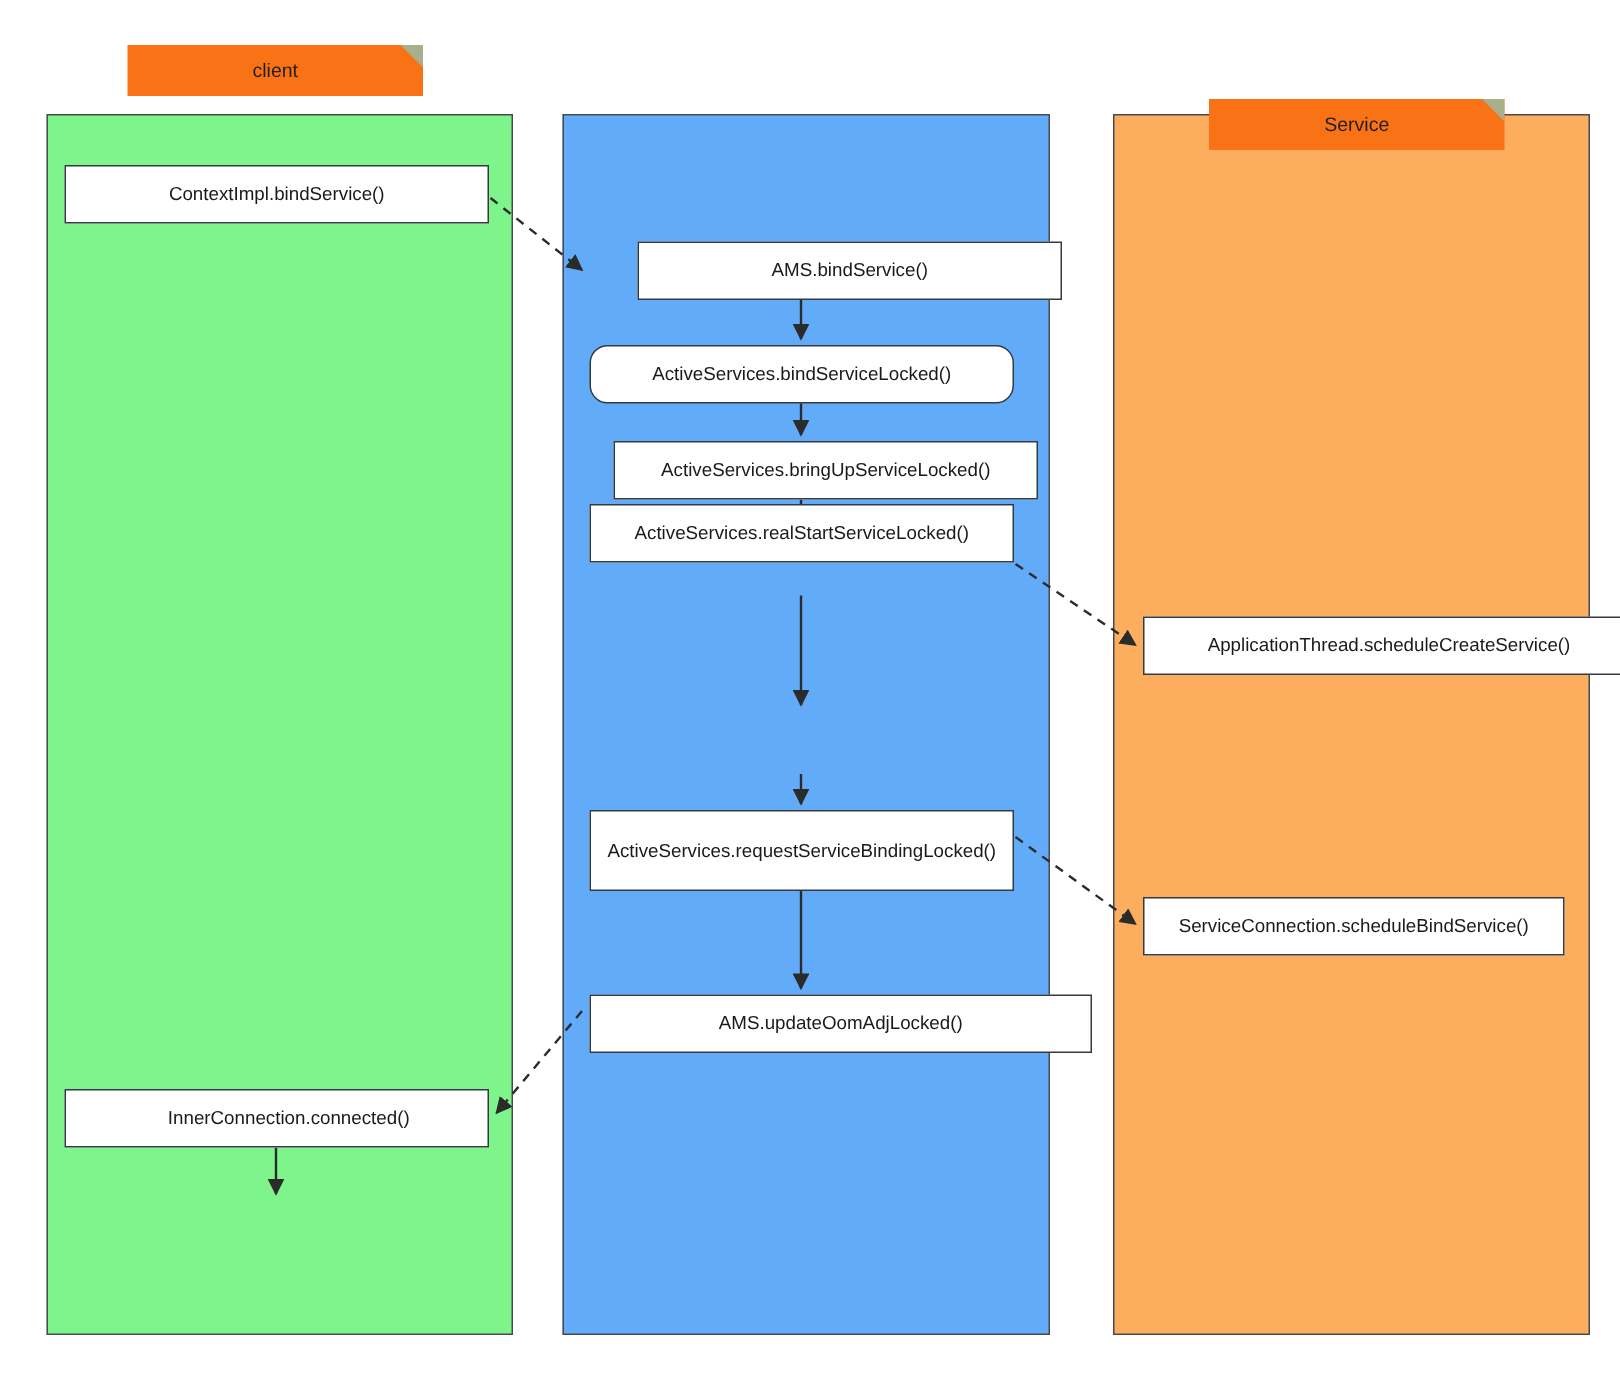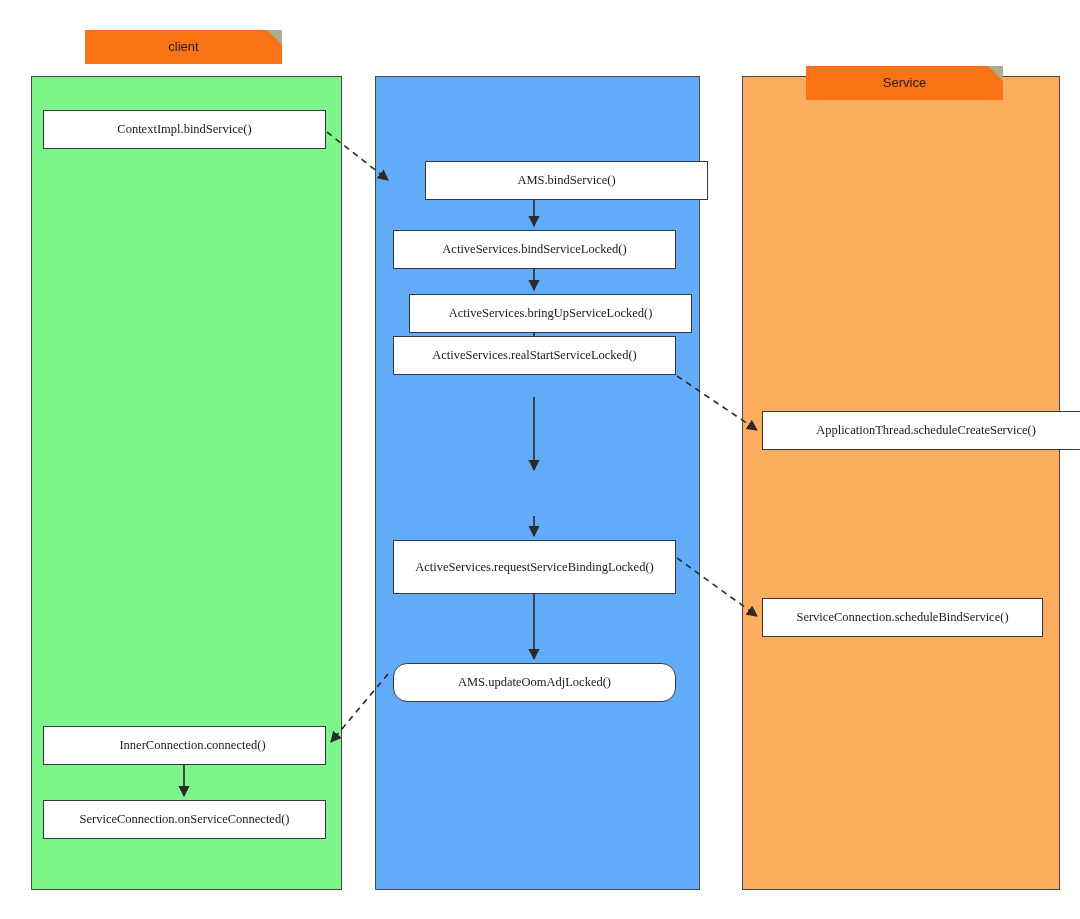"ContextImpl.bindService()" .node { font-family: Liberation Serif, serif -> none }
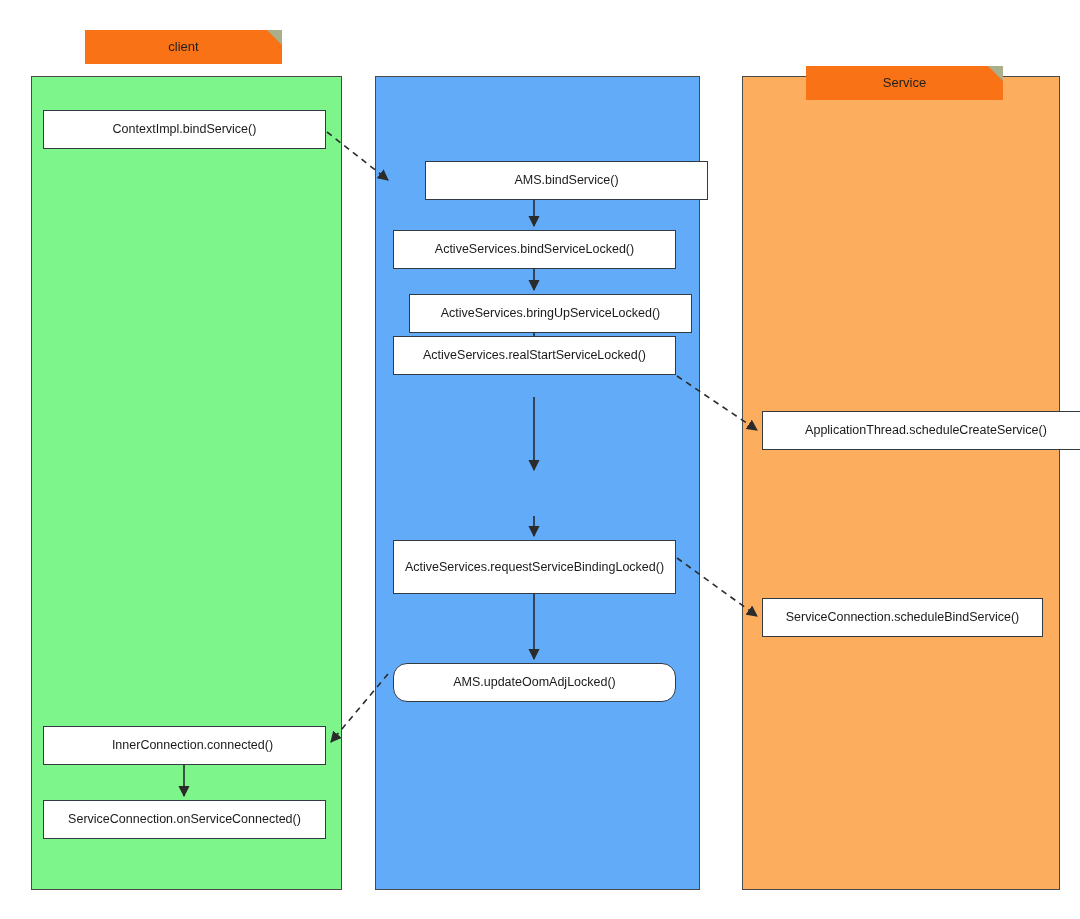"ActiveServices.bindServiceLocked()" div.node { border-radius: none -> 12px }
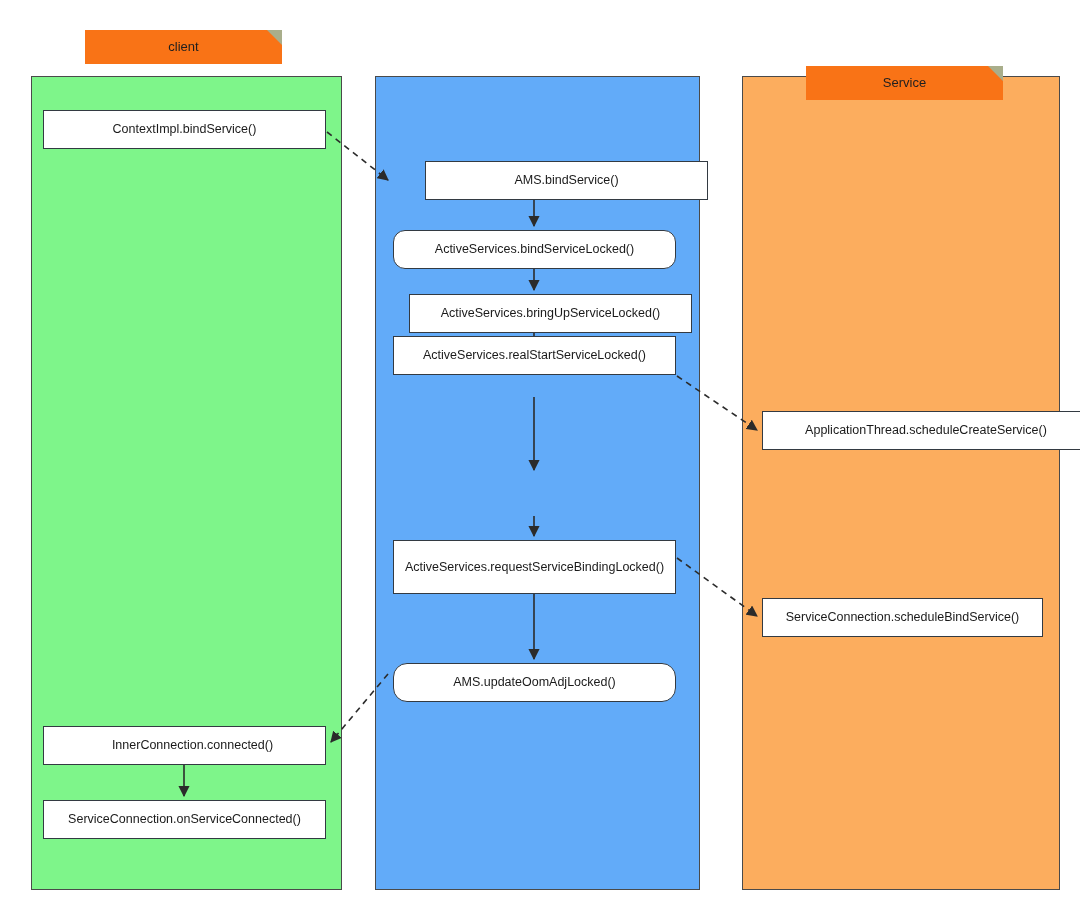"AMS.updateOomAdjLocked()" div.node { border-radius: 14px -> none; width: 283px -> 335px }
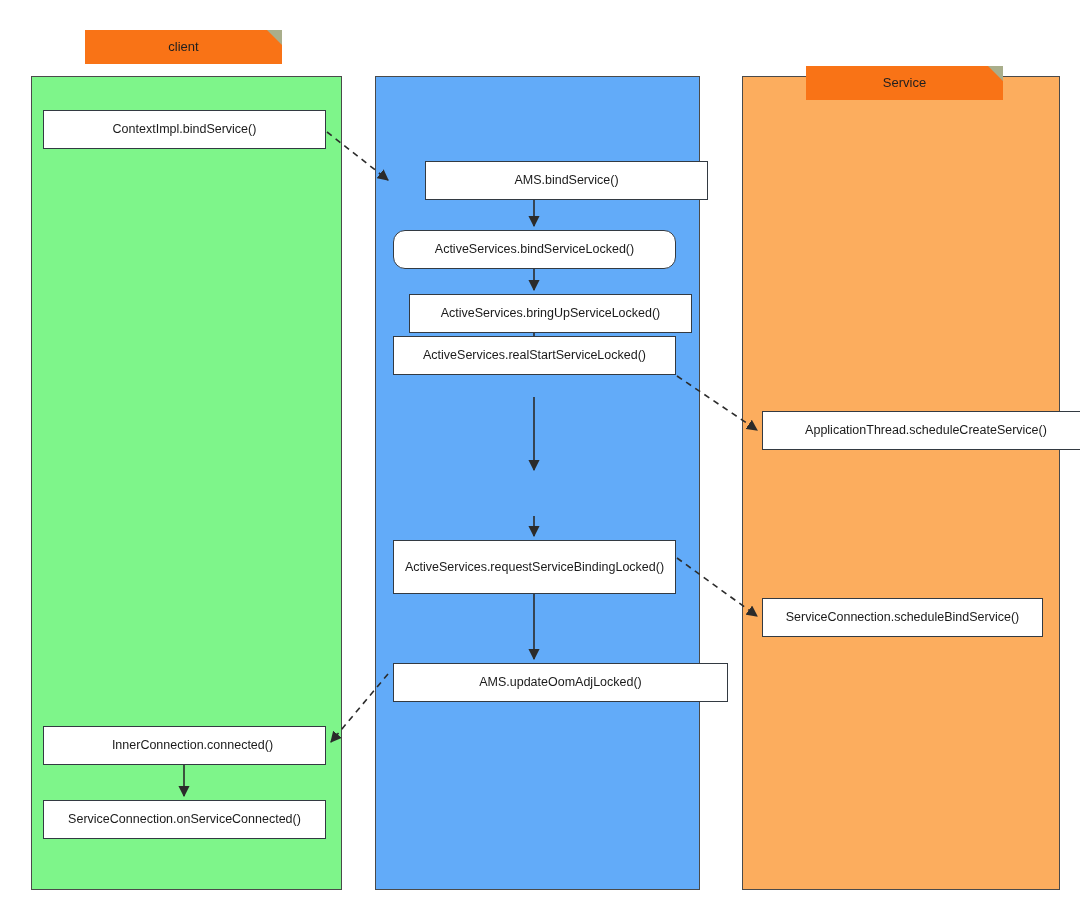"ServiceConnection.onServiceConnected()" div.node { html: <div>ServiceConnection.onServiceConnected()</div> -> none }
